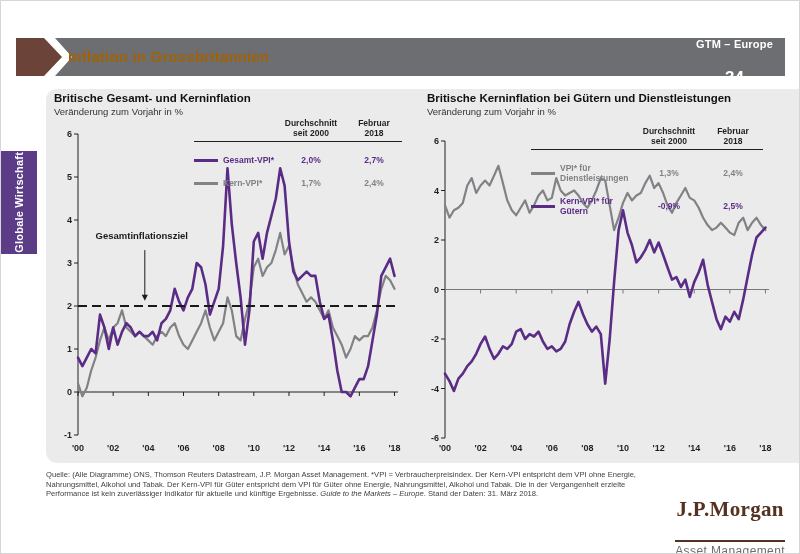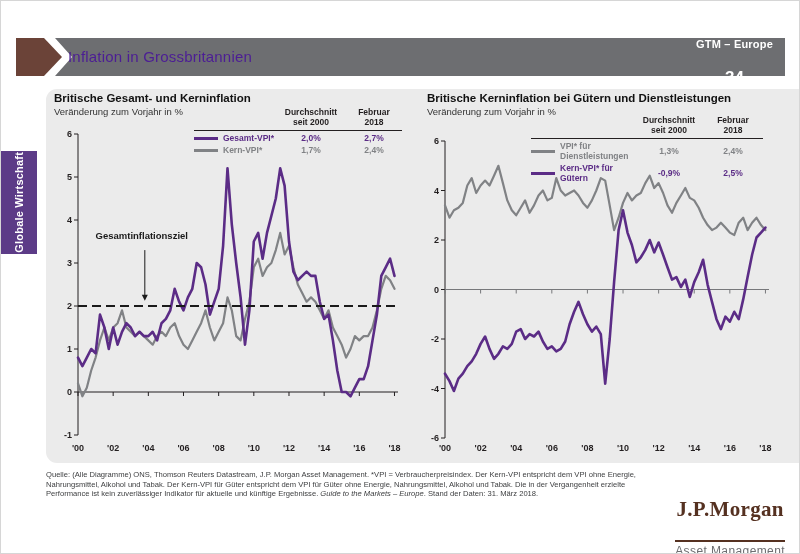"Inflation in Grossbritannien" .bar-title { color: #4c1d95 -> #a16207; font-weight: 400 -> 700 }
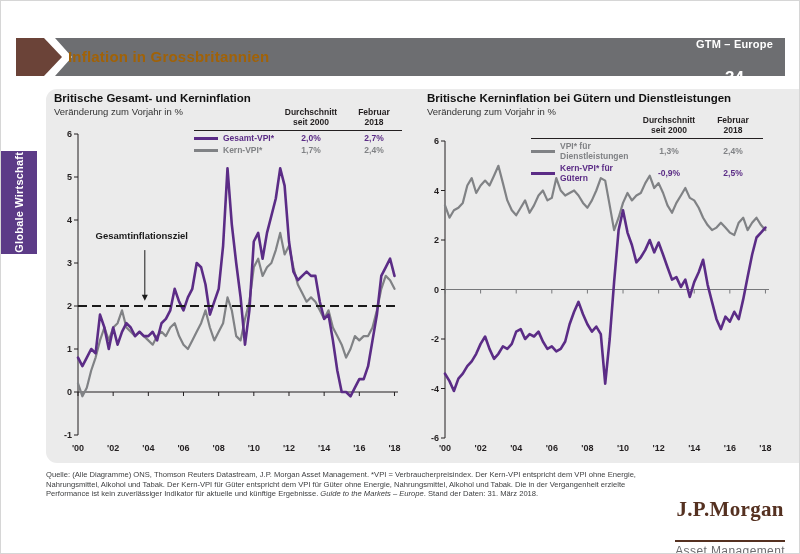"Durchschnitt" .lg-row { margin: 2px 0 -> 13px 0 }
